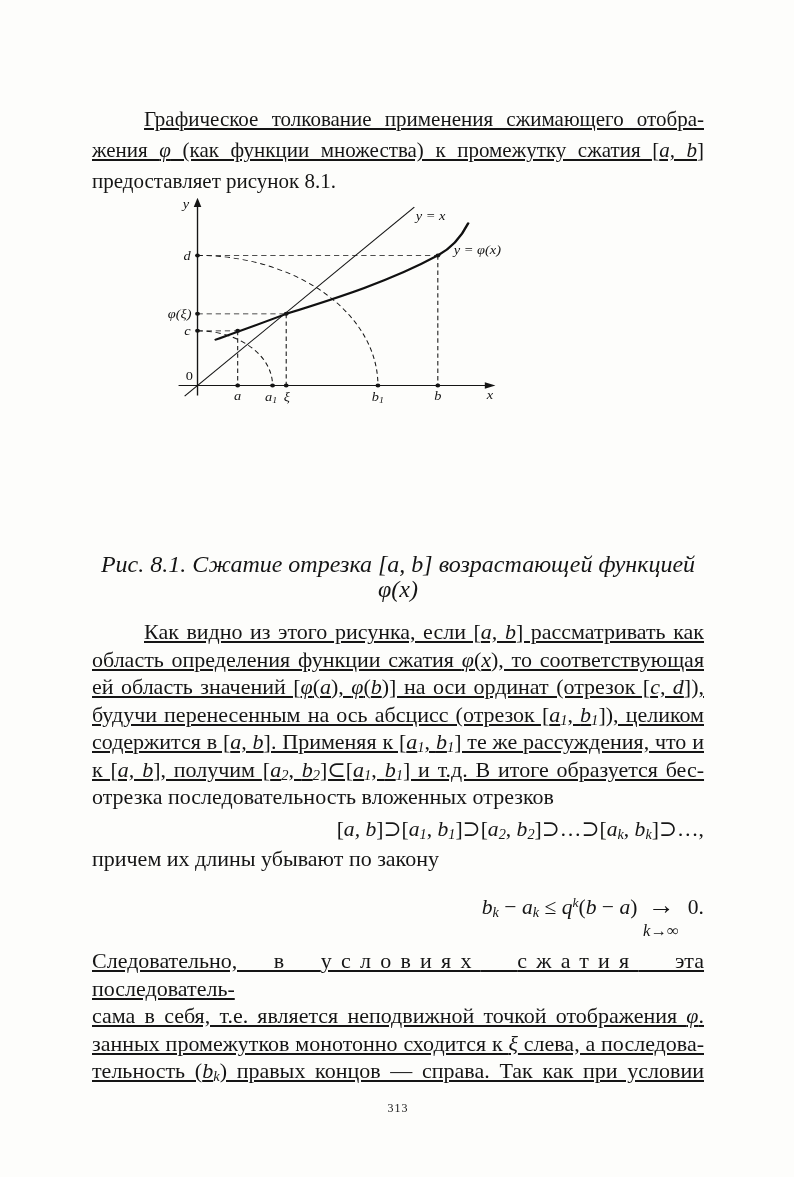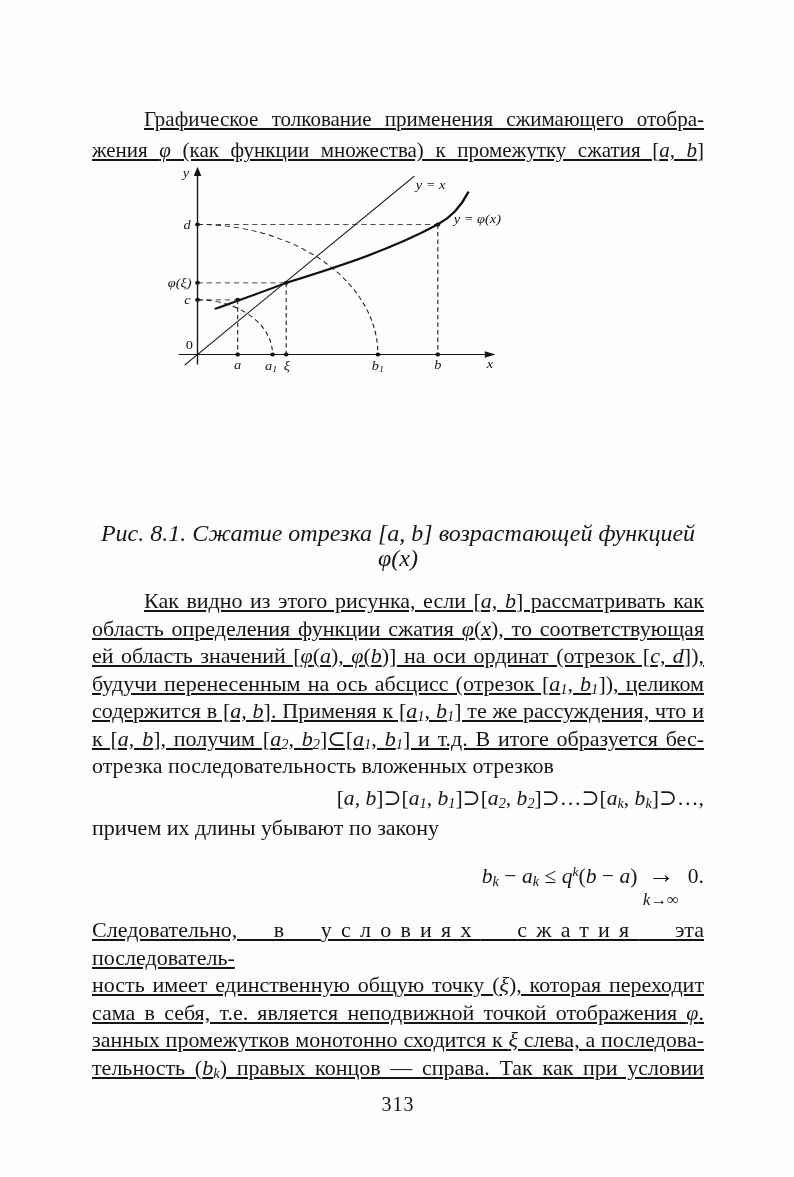"предоставляет рисунок 8.1." div.ln { html: none -> <div>предоставляет рисунок 8.1.</div> }
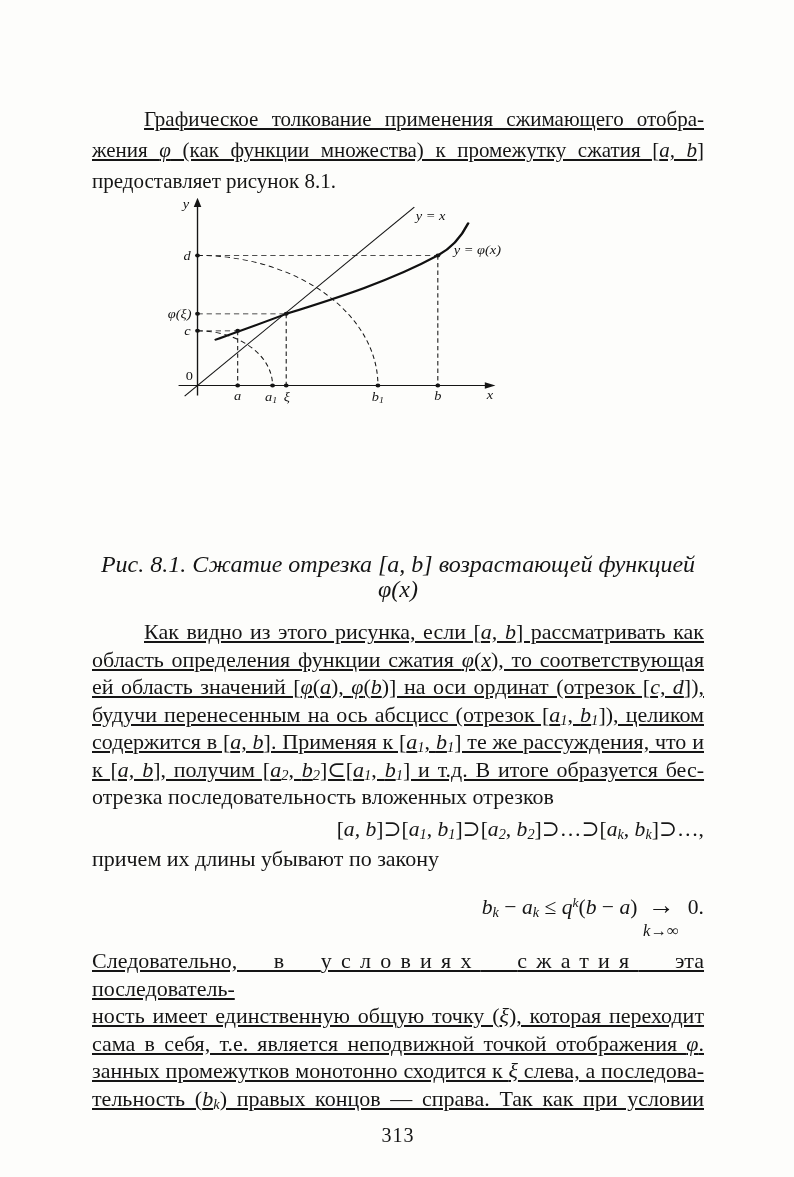"ность имеет единственную общую точку" div.ln { html: <div>ность имеет единственную общую точку (<span>ξ</span>), которая переходит</div> -> none }
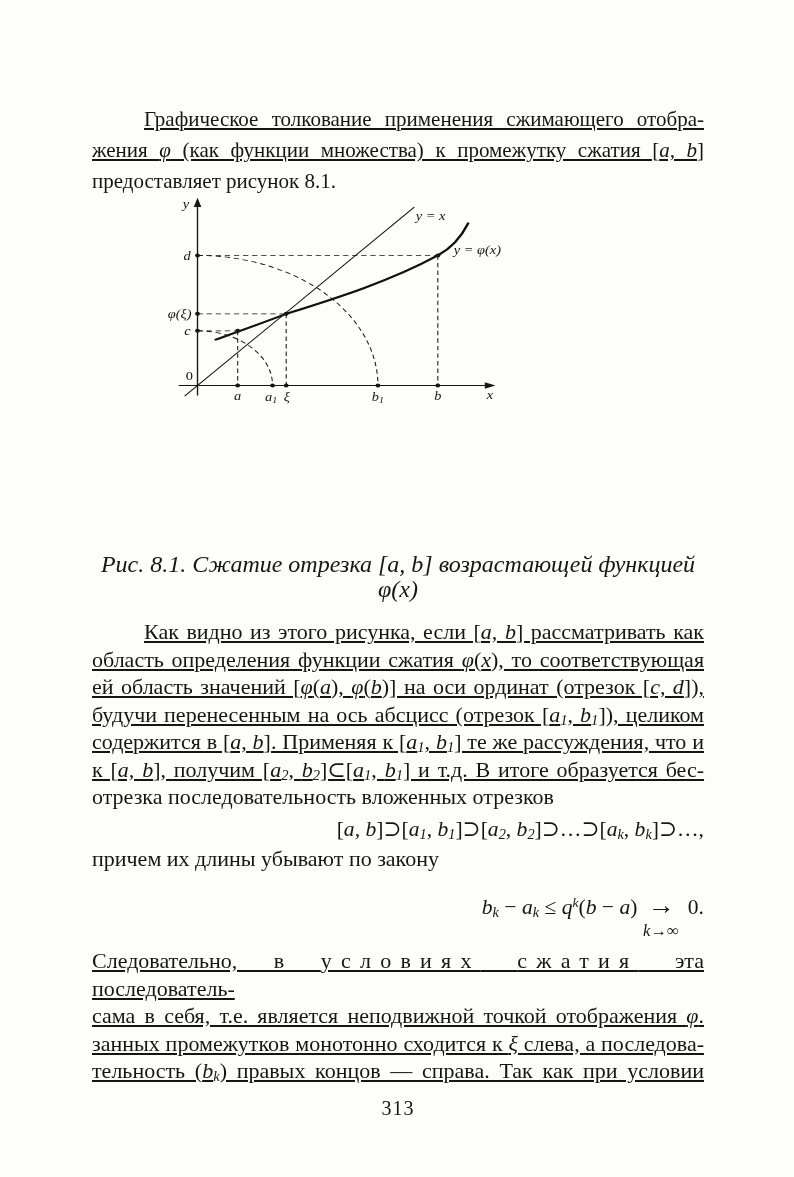"313" .pagenum { font-size: 20px -> 12px }
